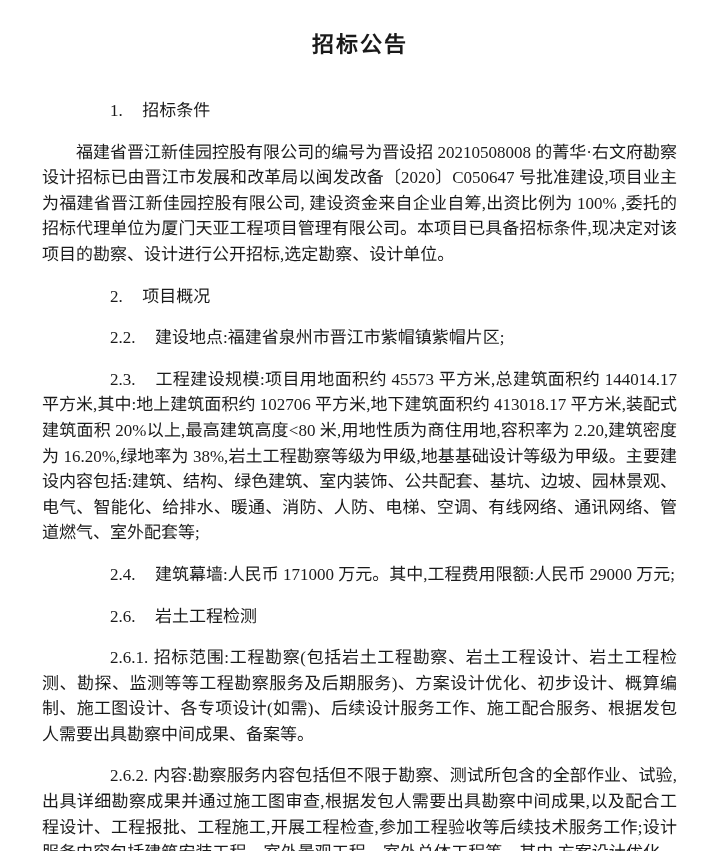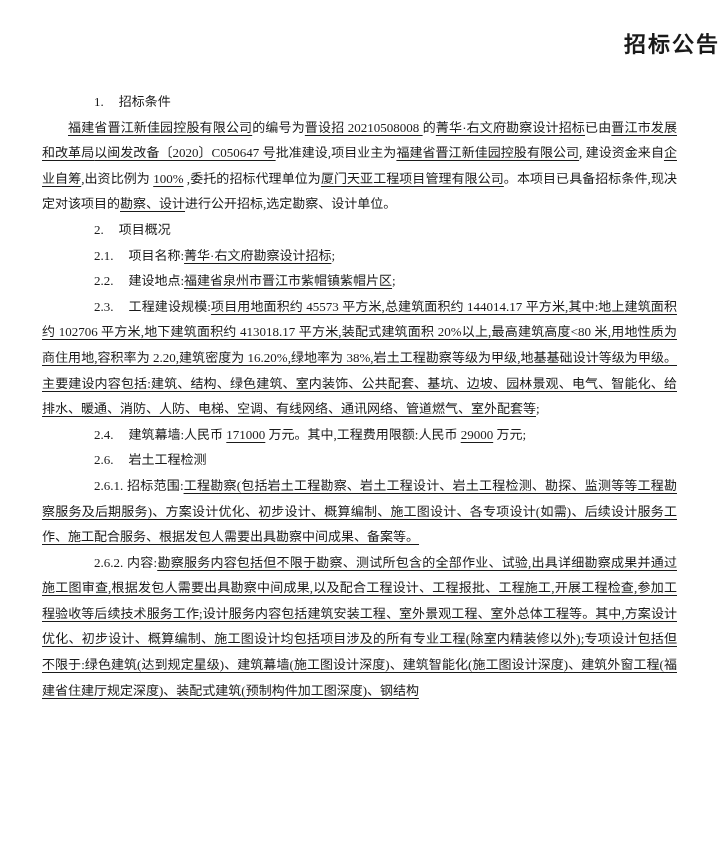"招标公告" .doc-title { margin: 30px 0 11px 0 -> 30px 0 4px 0; text-align: right -> center }
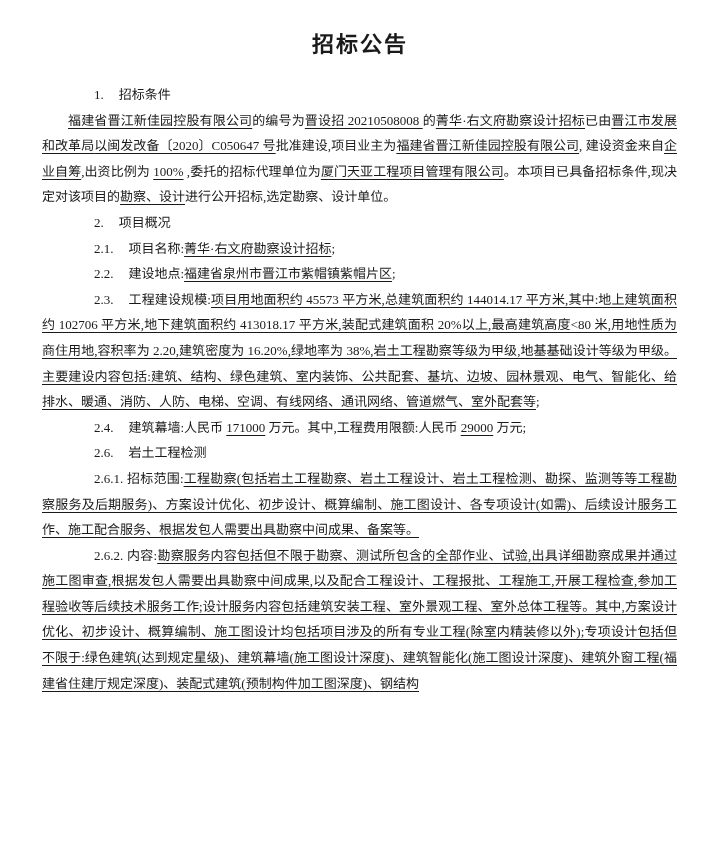"1. 招标条件" p.para { font-size: 13px -> 17px; margin: 0 0 0 0 -> 16px 0 0 0 }
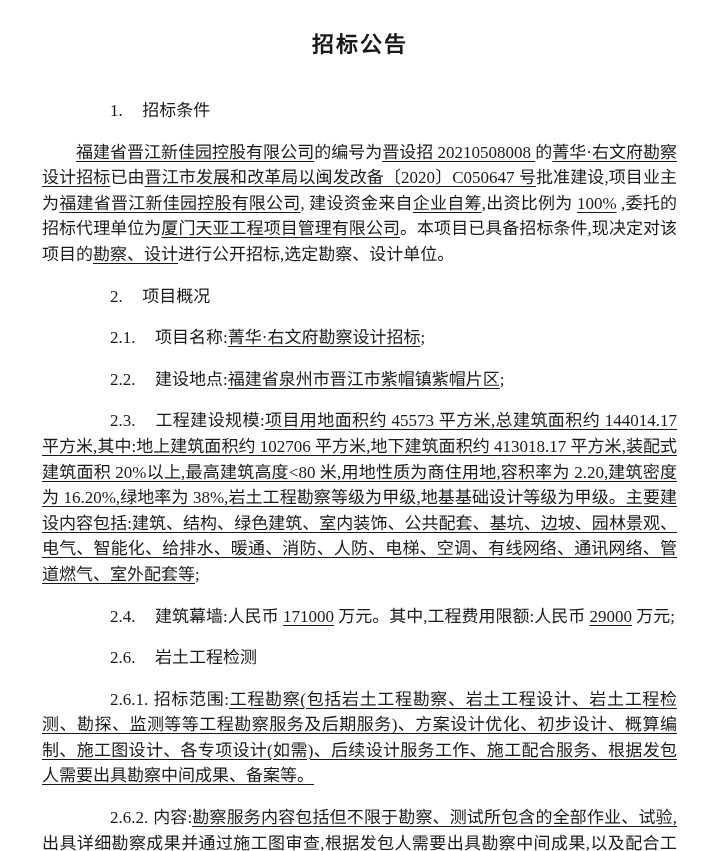"福建省晋江新佳园控股有限公司" .u { text-decoration: underline -> none }
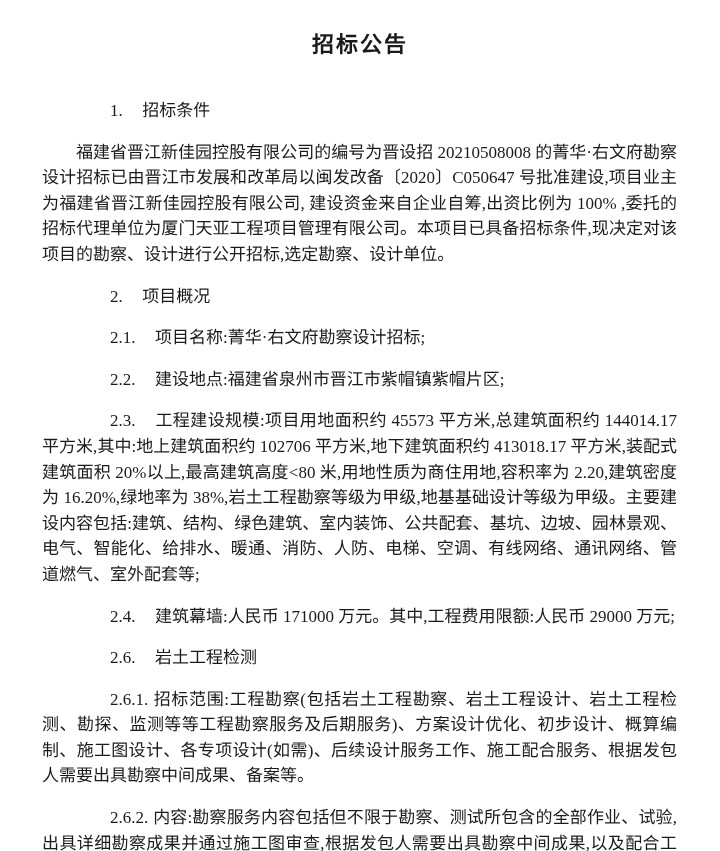"2.1. 项目名称:菁华·右文府勘察设计招标;" p.para { html: <p><span>2.1.</span><span></span><span>项目名称:</span><span>菁华·右文府勘察设计招标</span><span>;</span></p> -> none }
